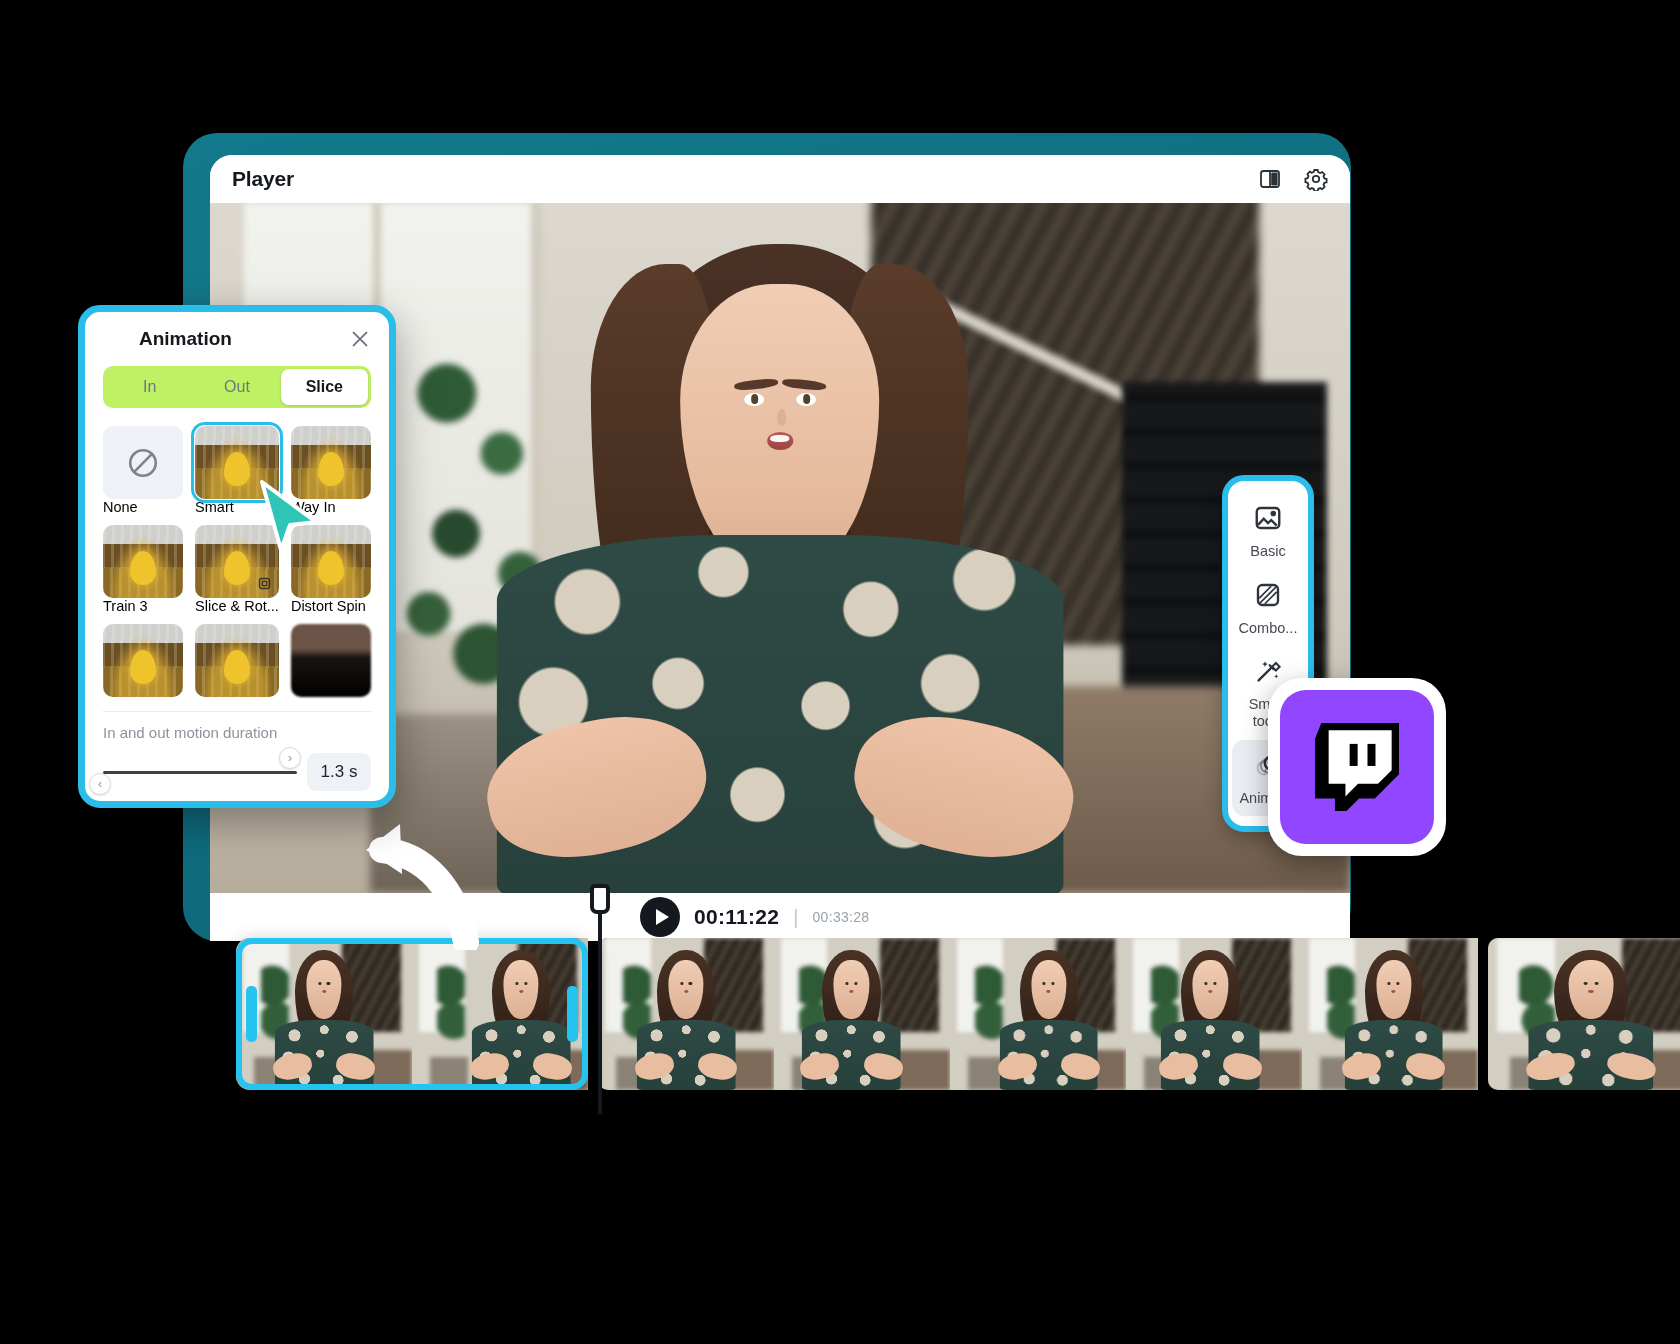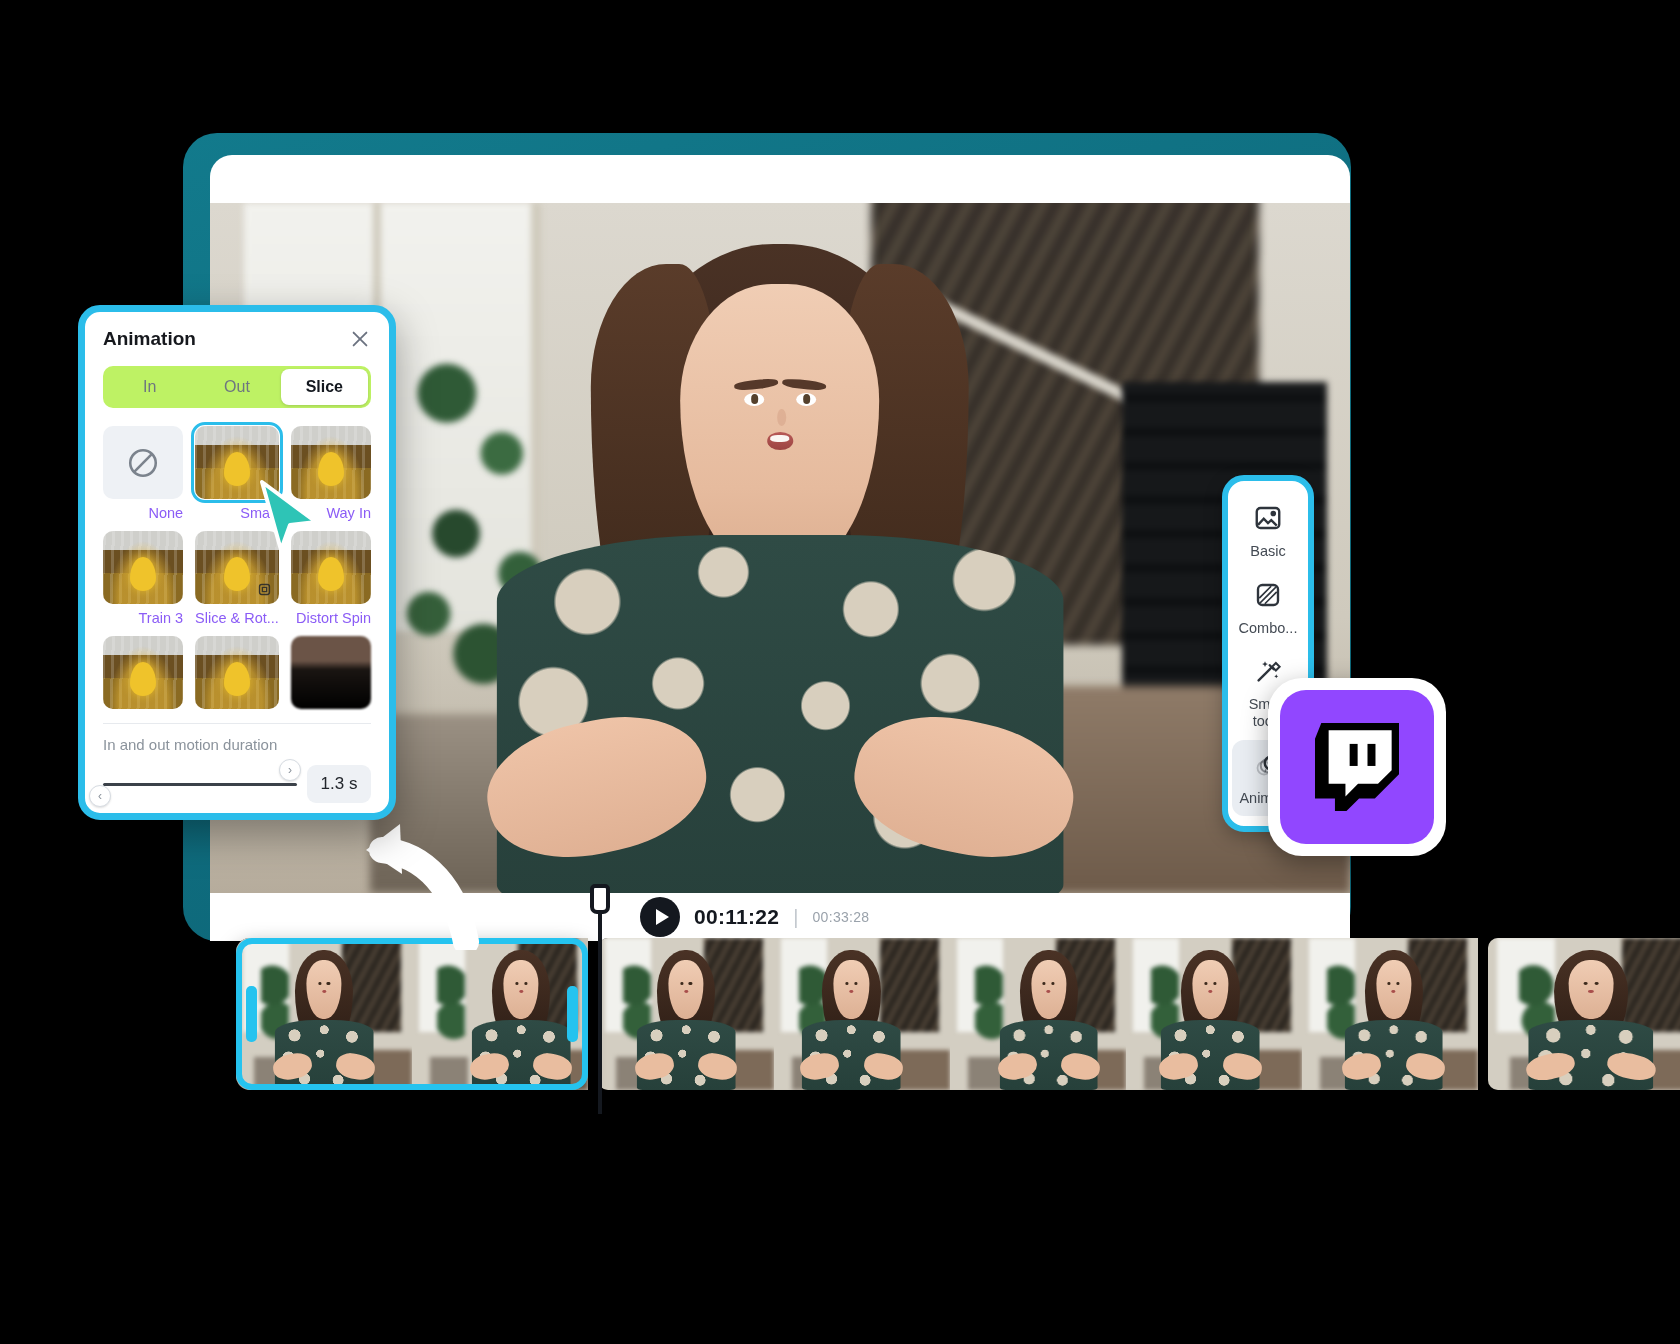"Player" div { html: none -> <div> <span>Player</span> <div> <span> <svg> <rect></rect> <line></line> <rect></rect> </svg> </span> <span> <svg> <path></path> <circle></circle> </svg> </span> </div> </div> }
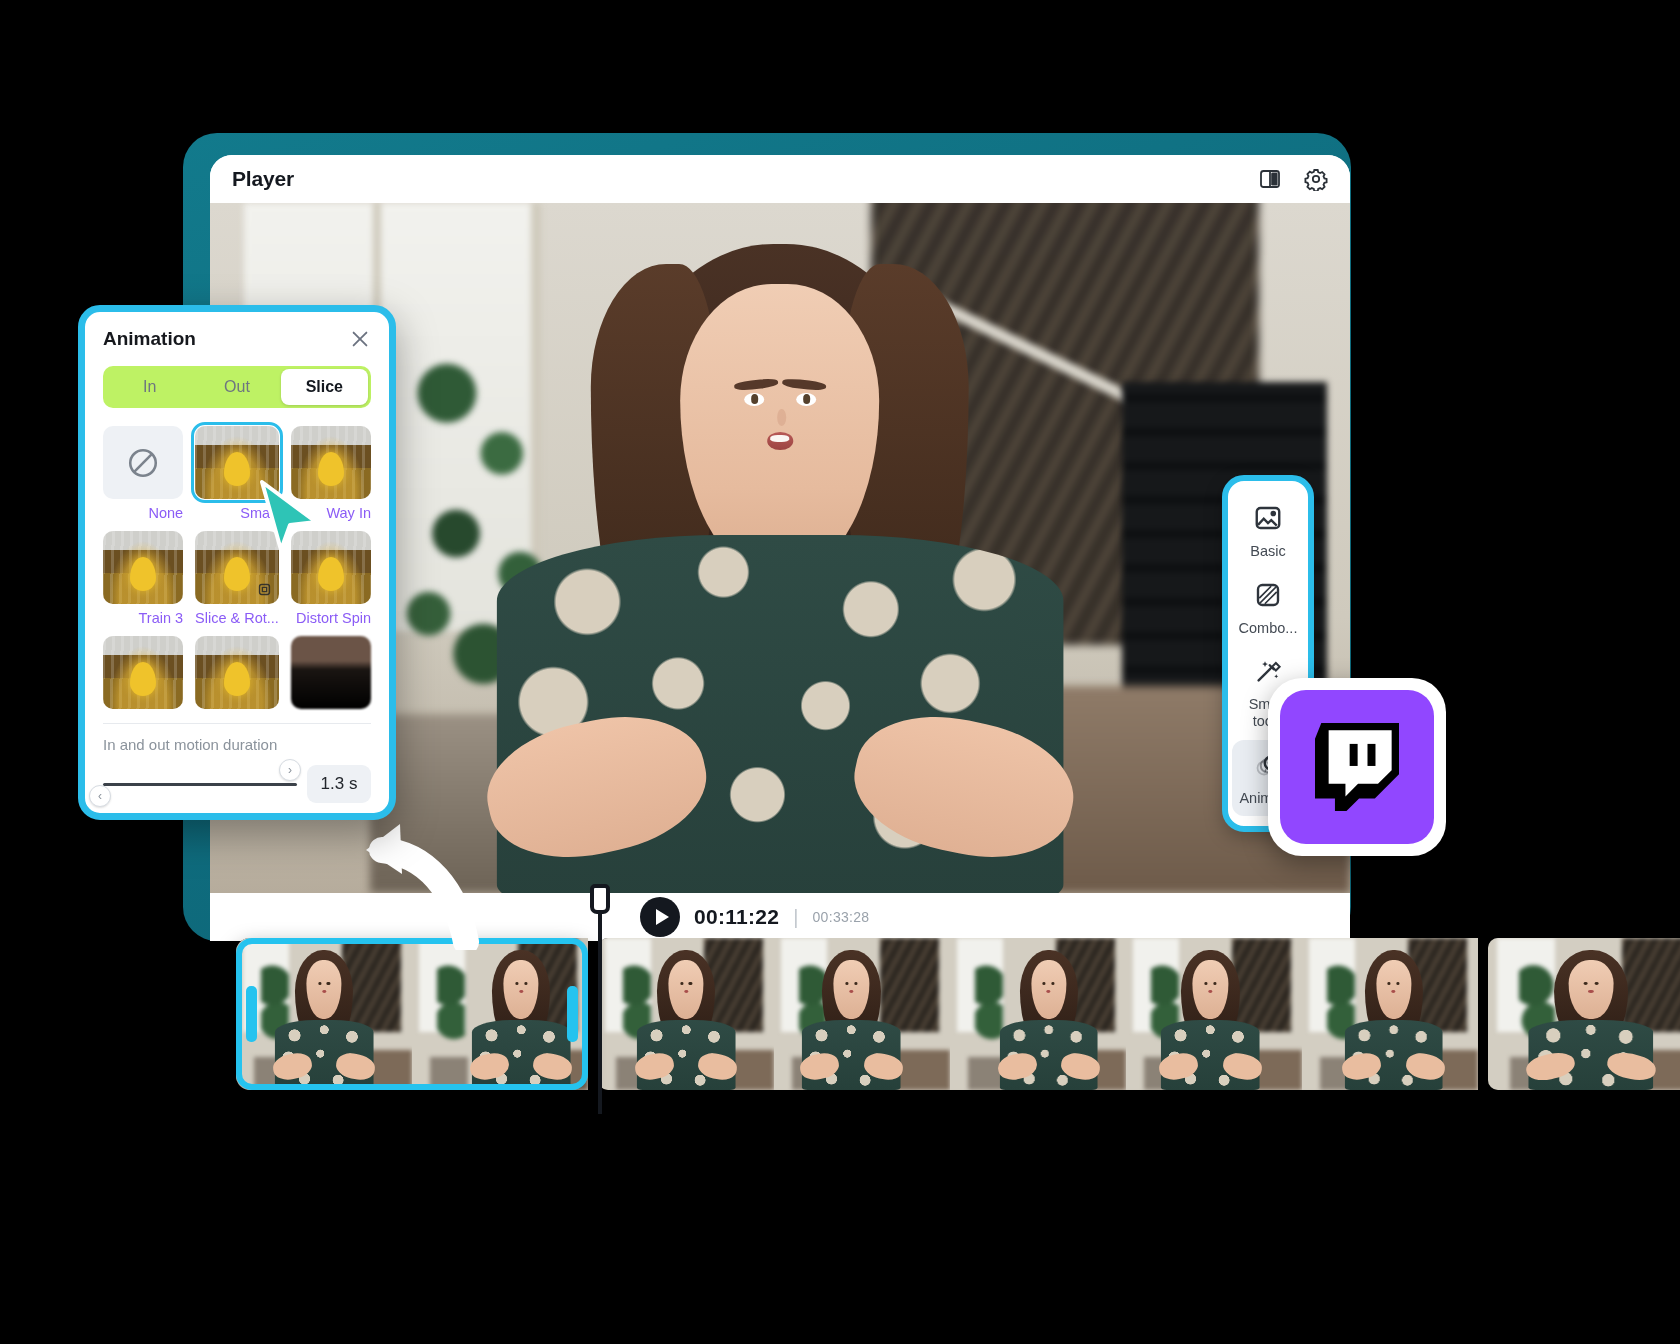"Animation" #panel-title { margin-left: none -> 36px }
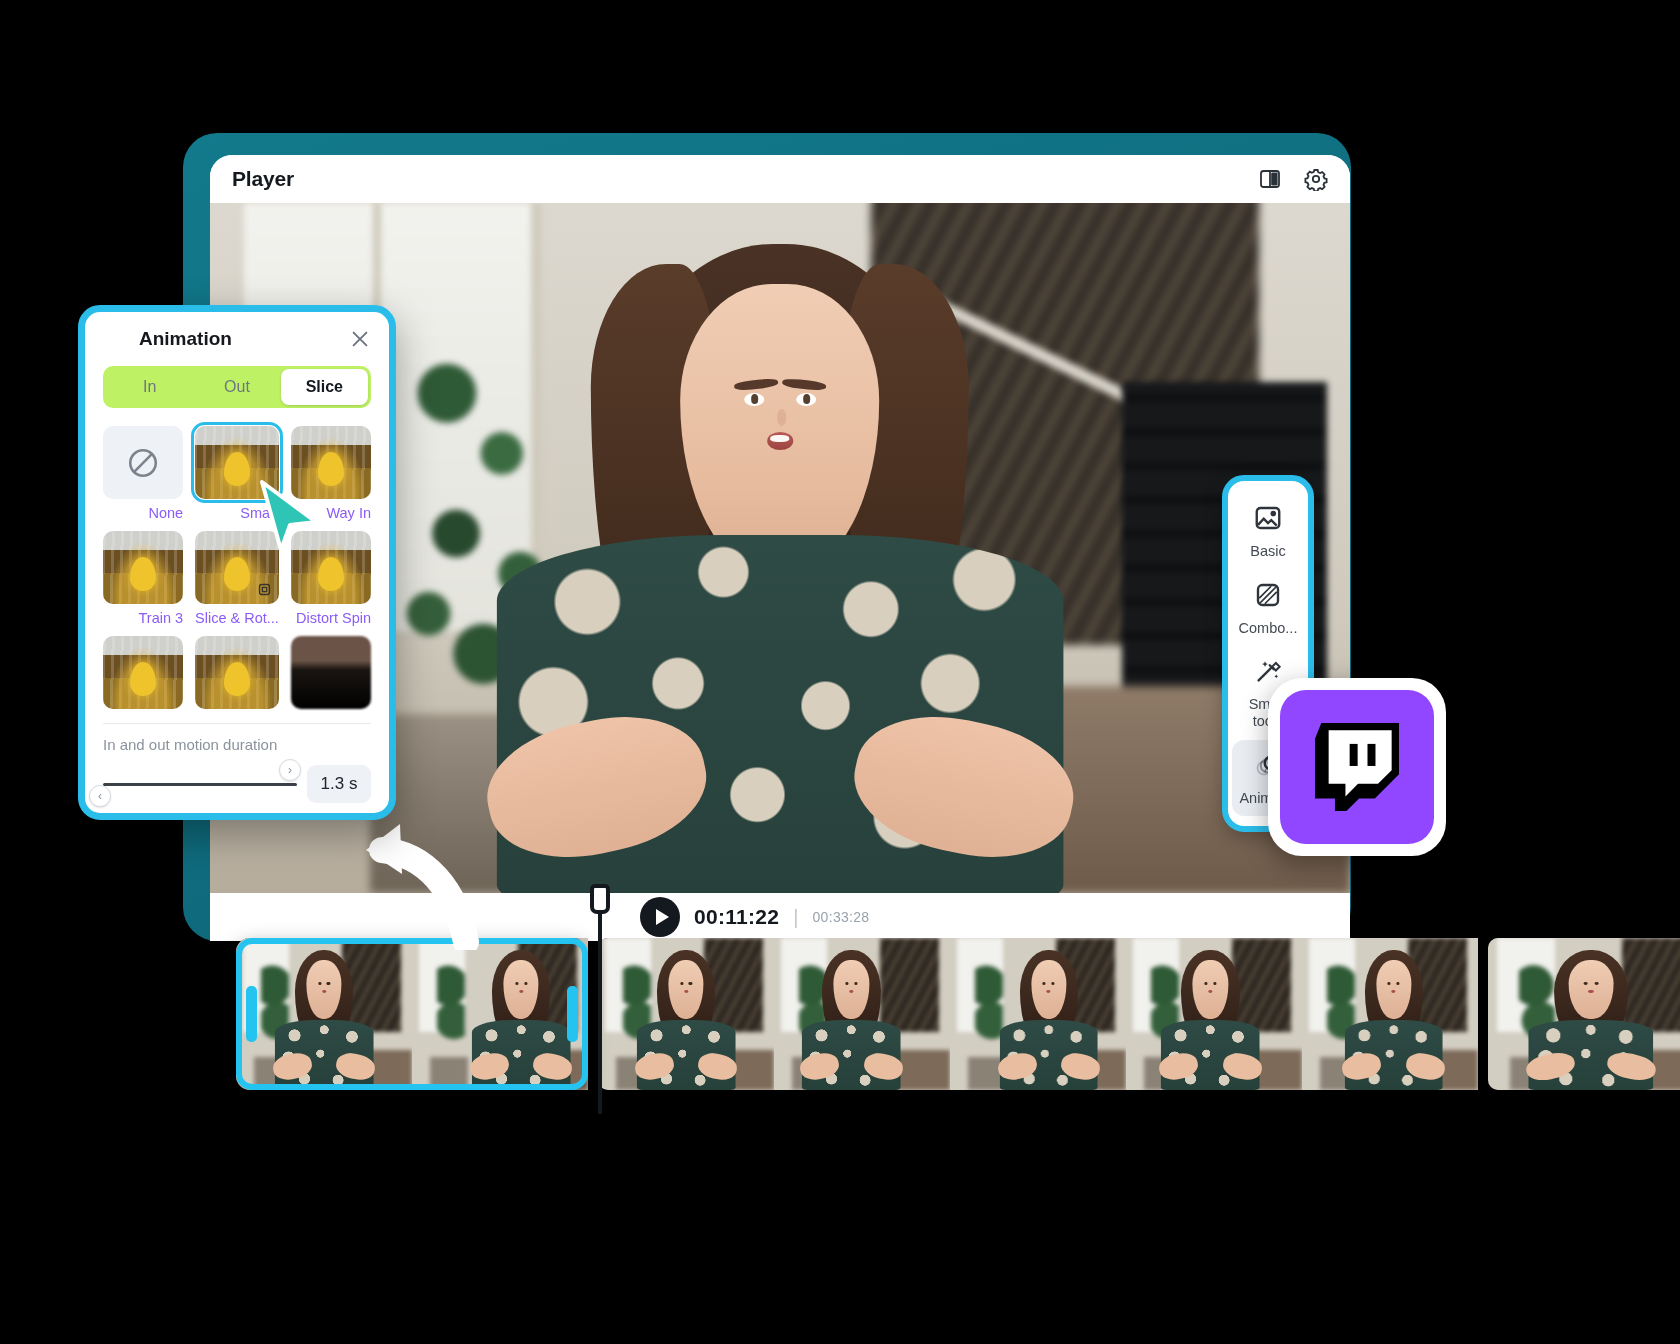"None" .anim-name { color: #8b5cf6 -> #000000; margin-top: 6px -> 0; text-align: right -> left }
